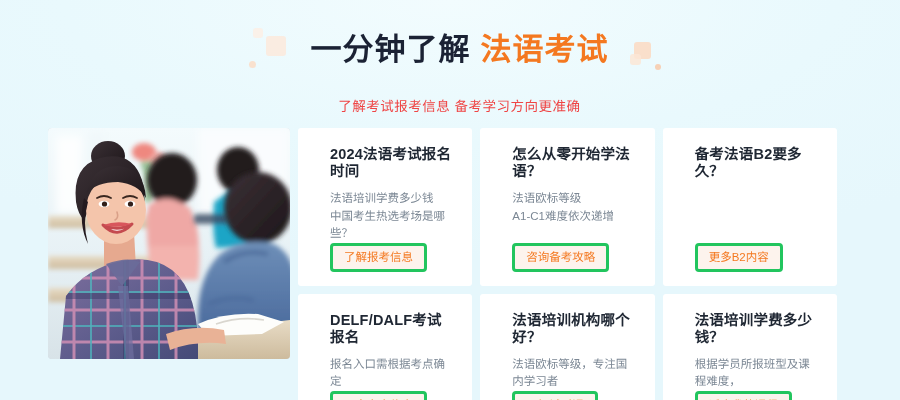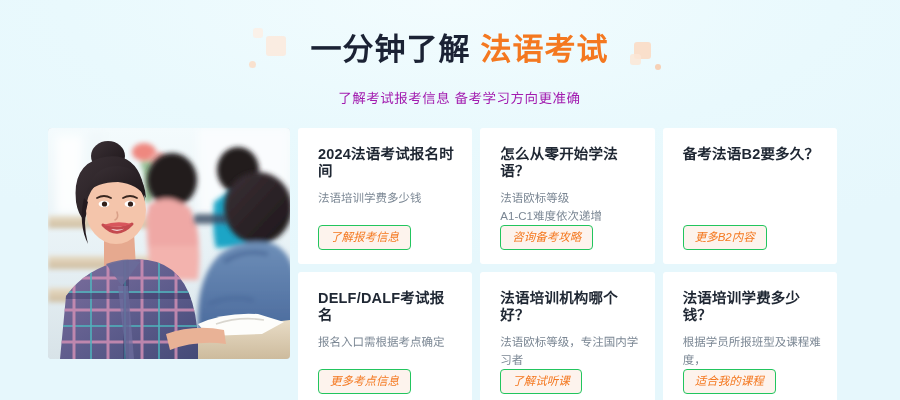"了解考试报考信息 备考学习方向更准确" .subtitle { color: #a21caf -> #ef4444; margin-top: 22px -> 30px }
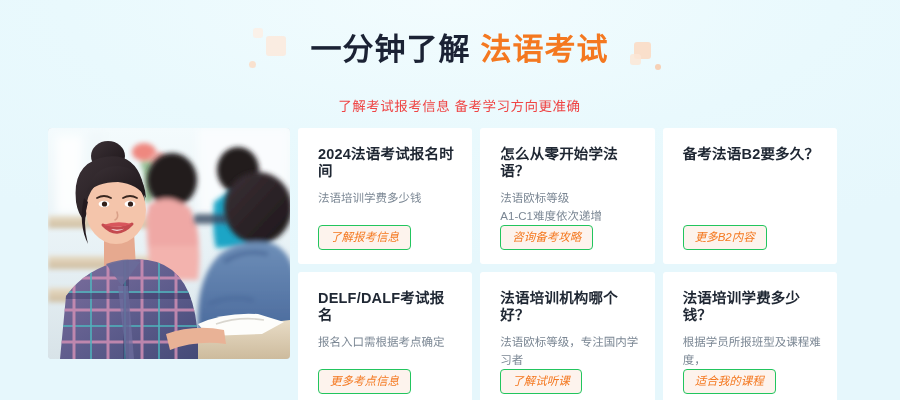"2024法语考试报名时间" .card { padding: 18px 16px 14px 20px -> 18px 16px 14px 32px }
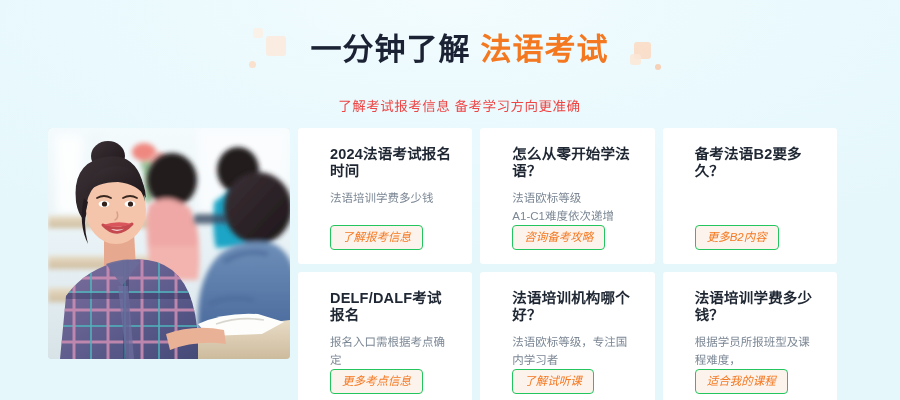"中国考生热选考场是哪些？" span { html: none -> <span>中国考生热选考场是哪些？</span> }
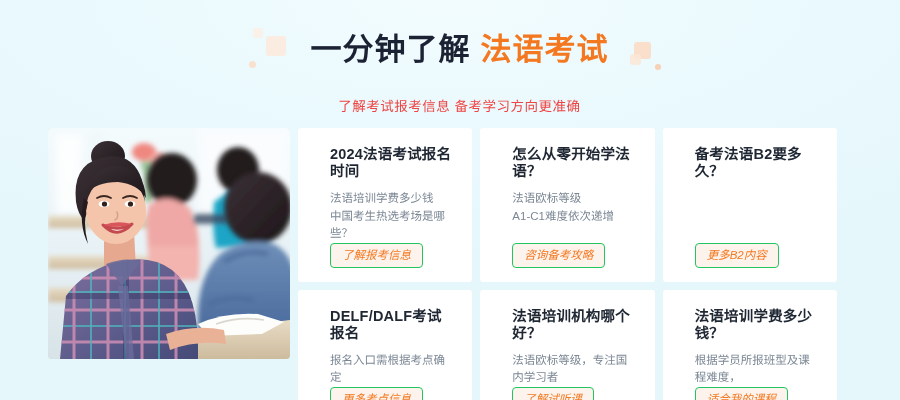"了解报考信息" .card-btn { border: 1px solid #22c55e -> 3px solid #22c55e; font-style: italic -> none }
